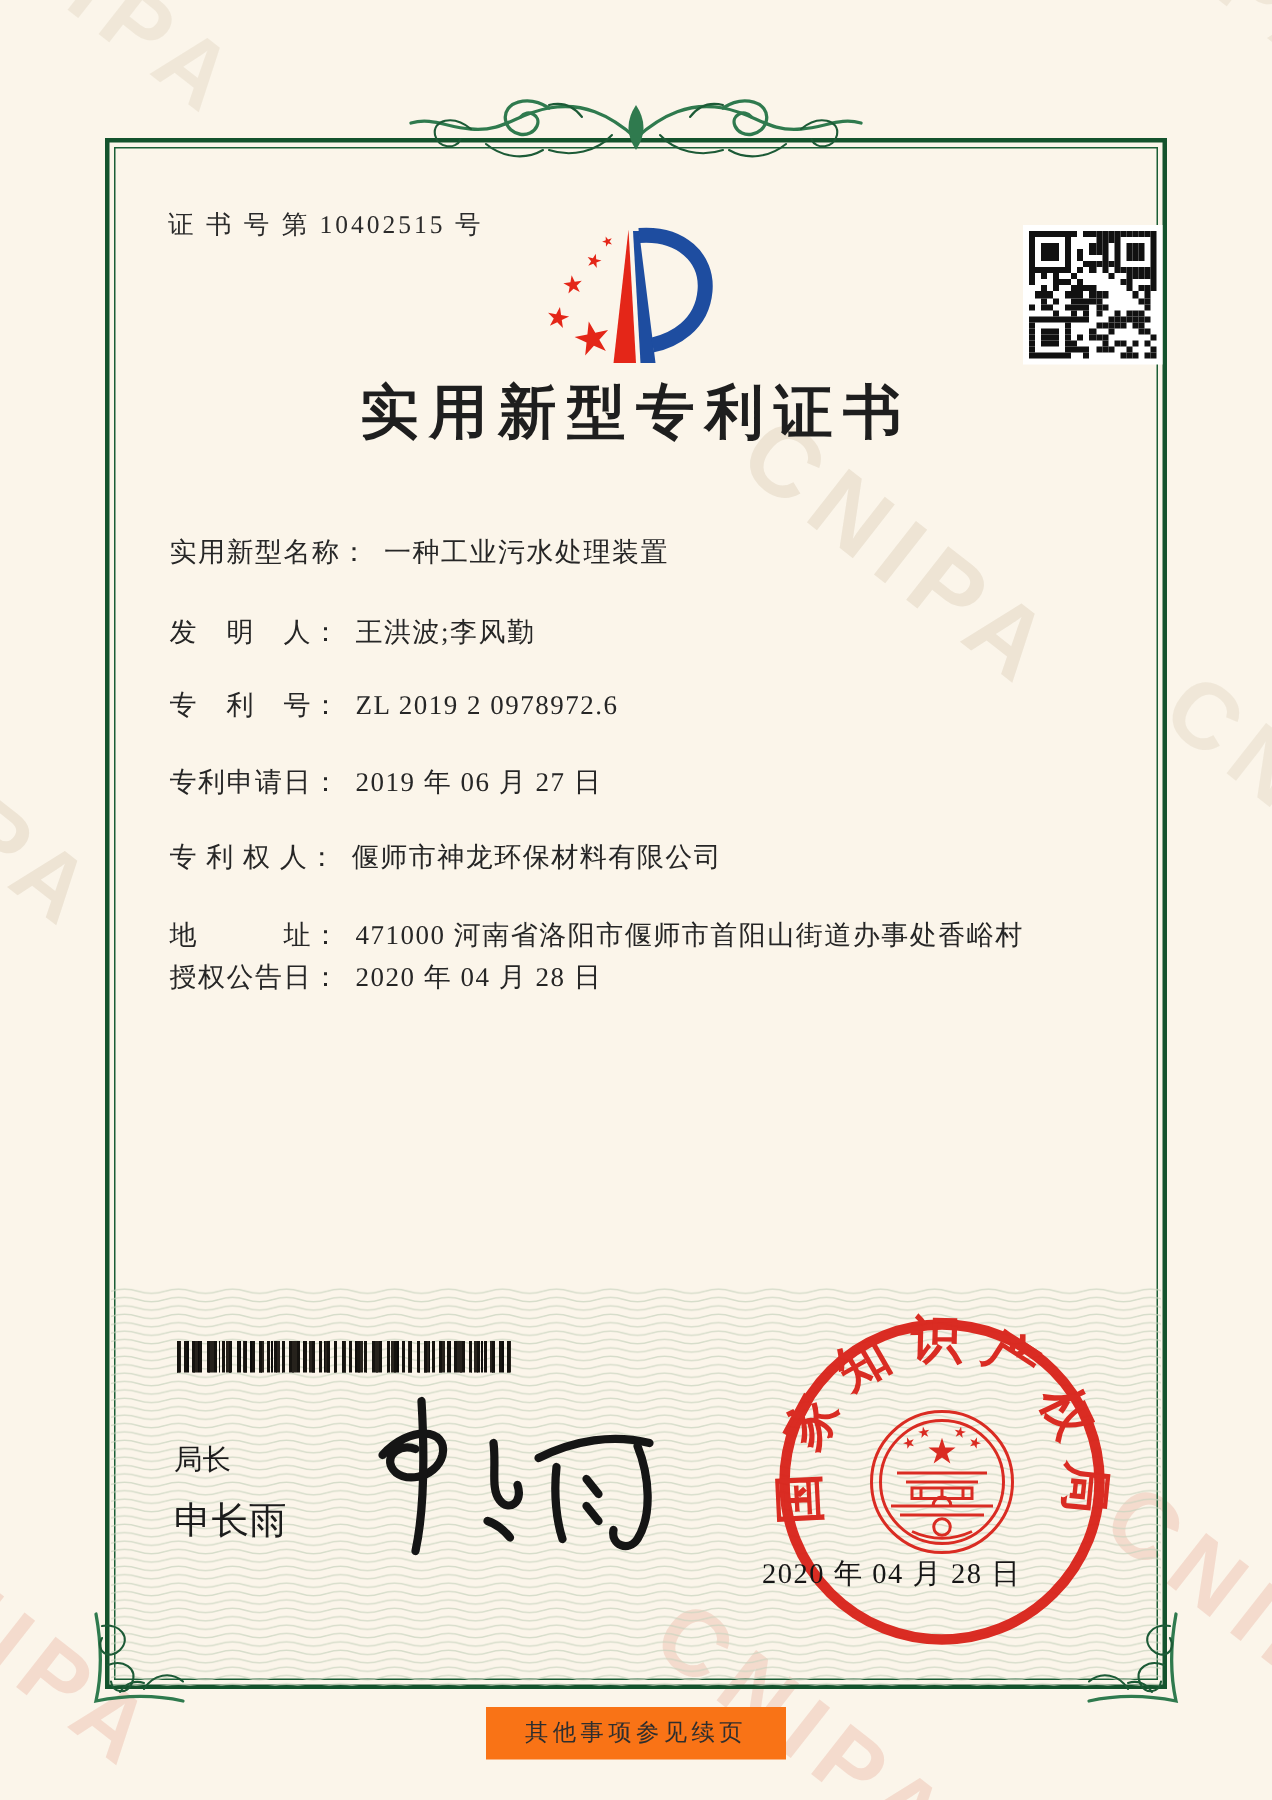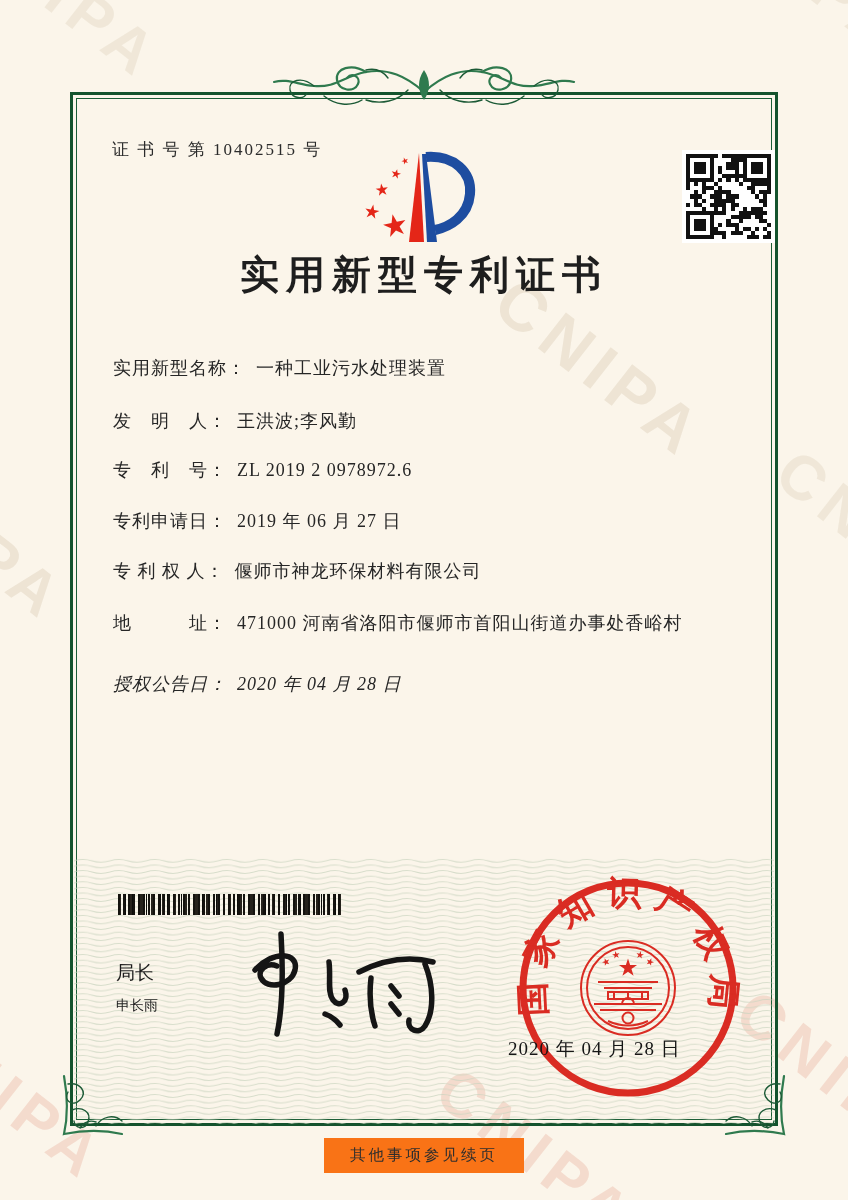"授权公告日： 2020 年 04 月" div.frow { font-style: italic -> none; top: 672px -> 639px }
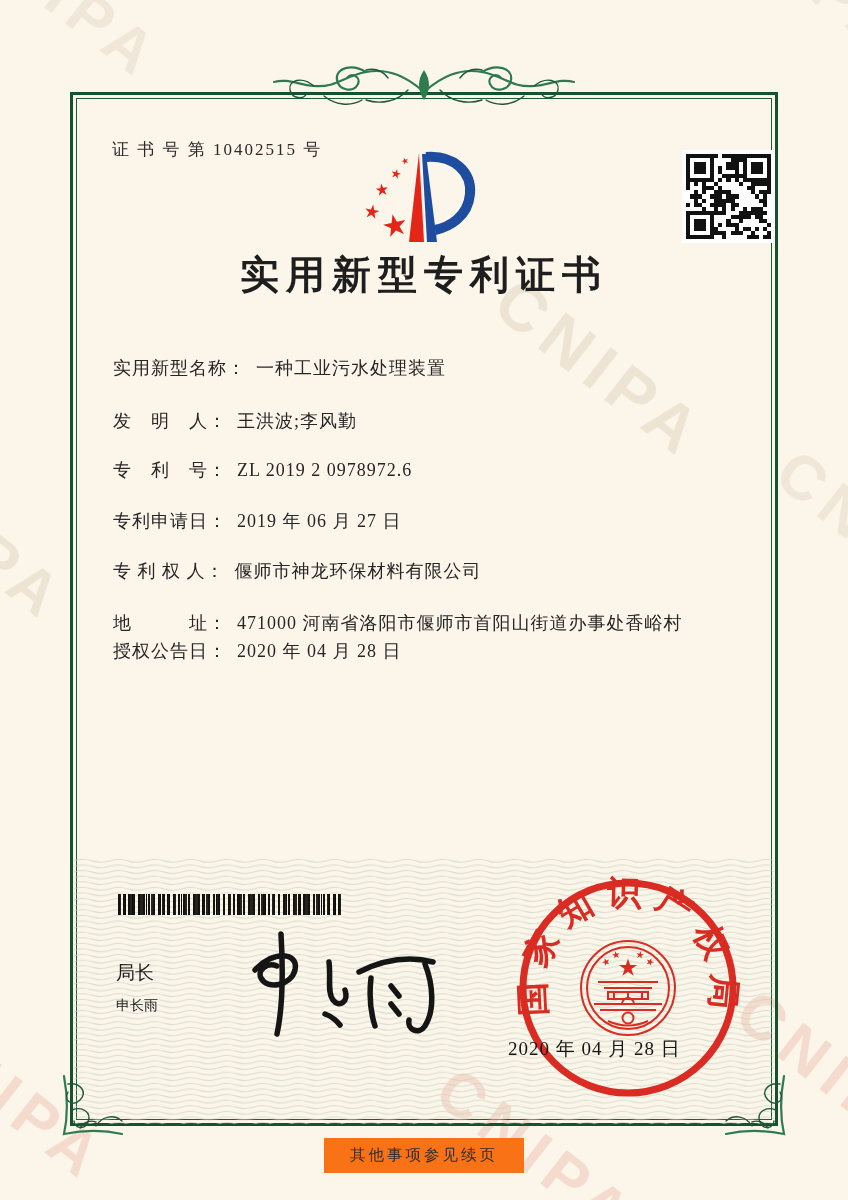"申长雨" .signer-name { font-size: 14px -> 25px }
